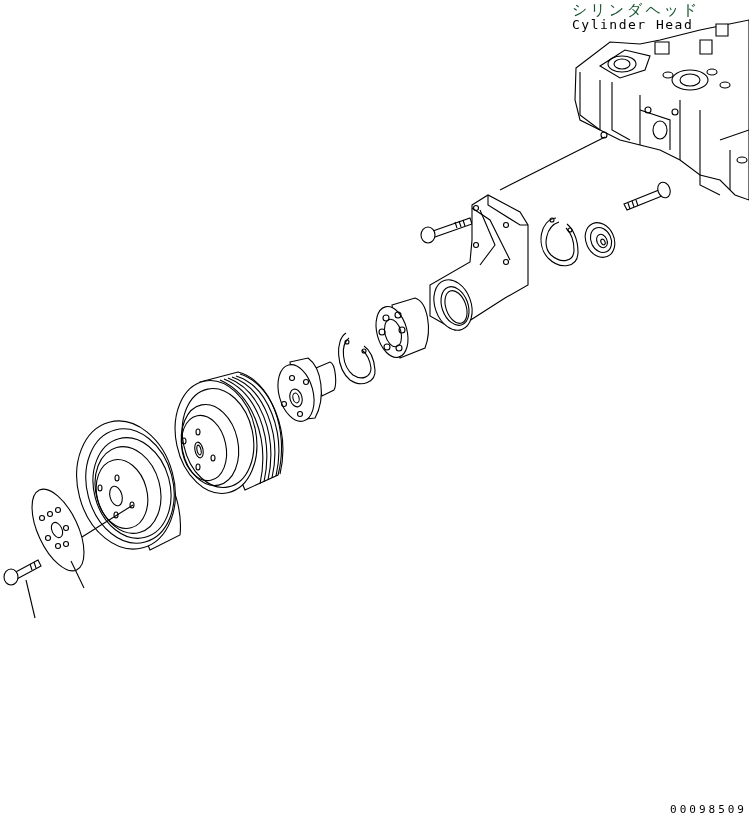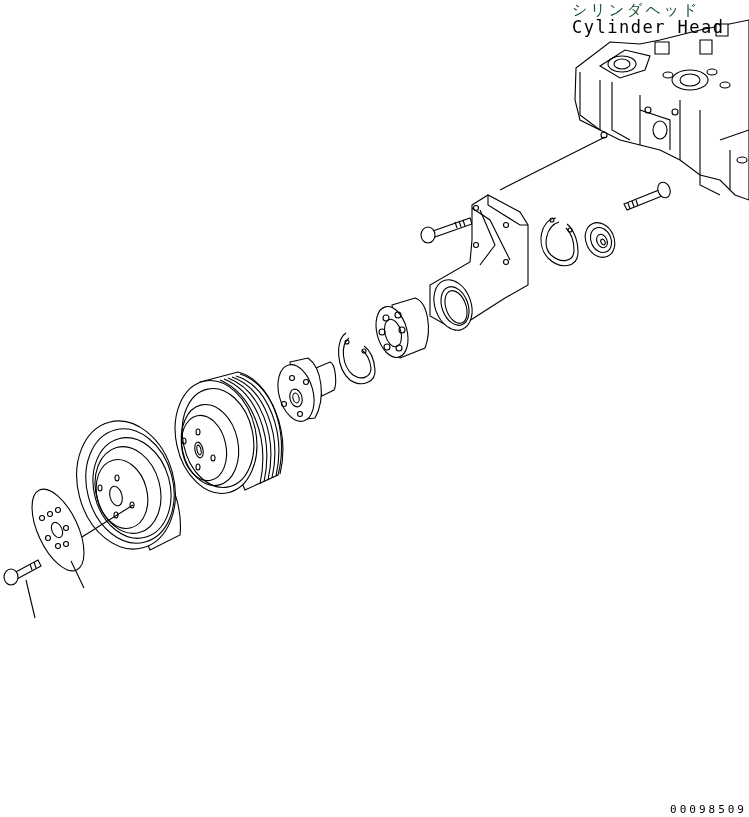"Cylinder Head" .label-en { font-size: 17px -> 13px }
